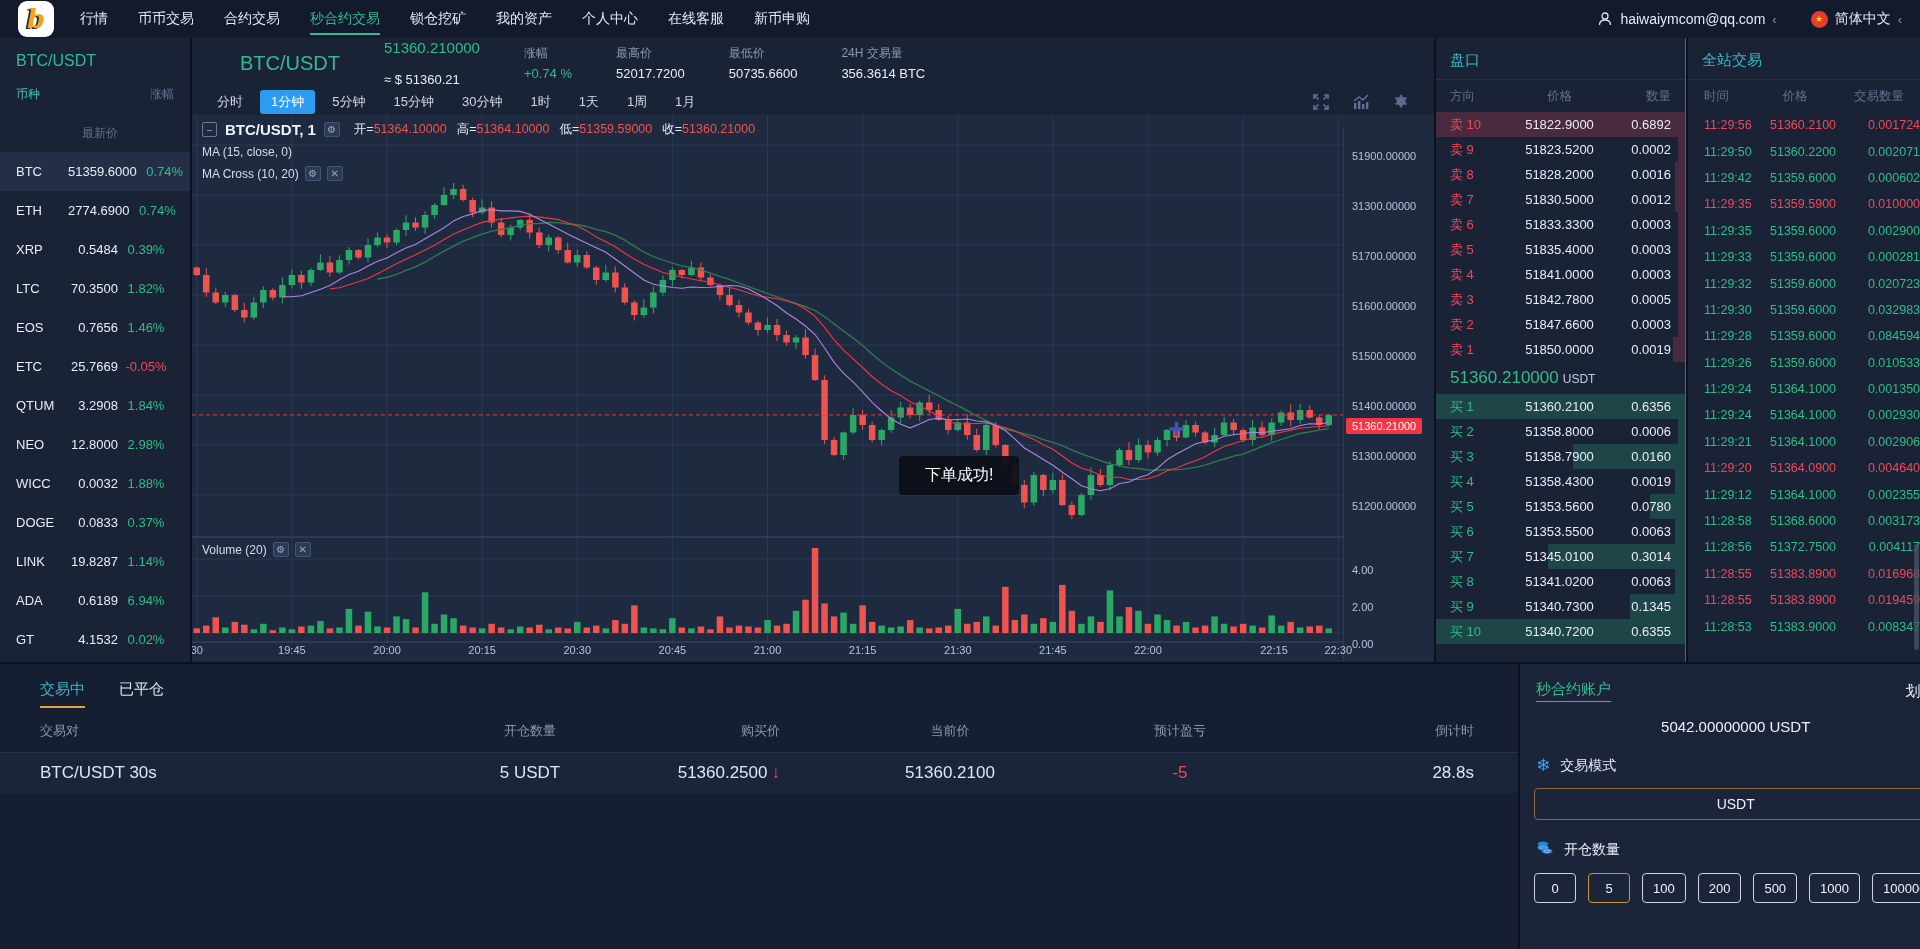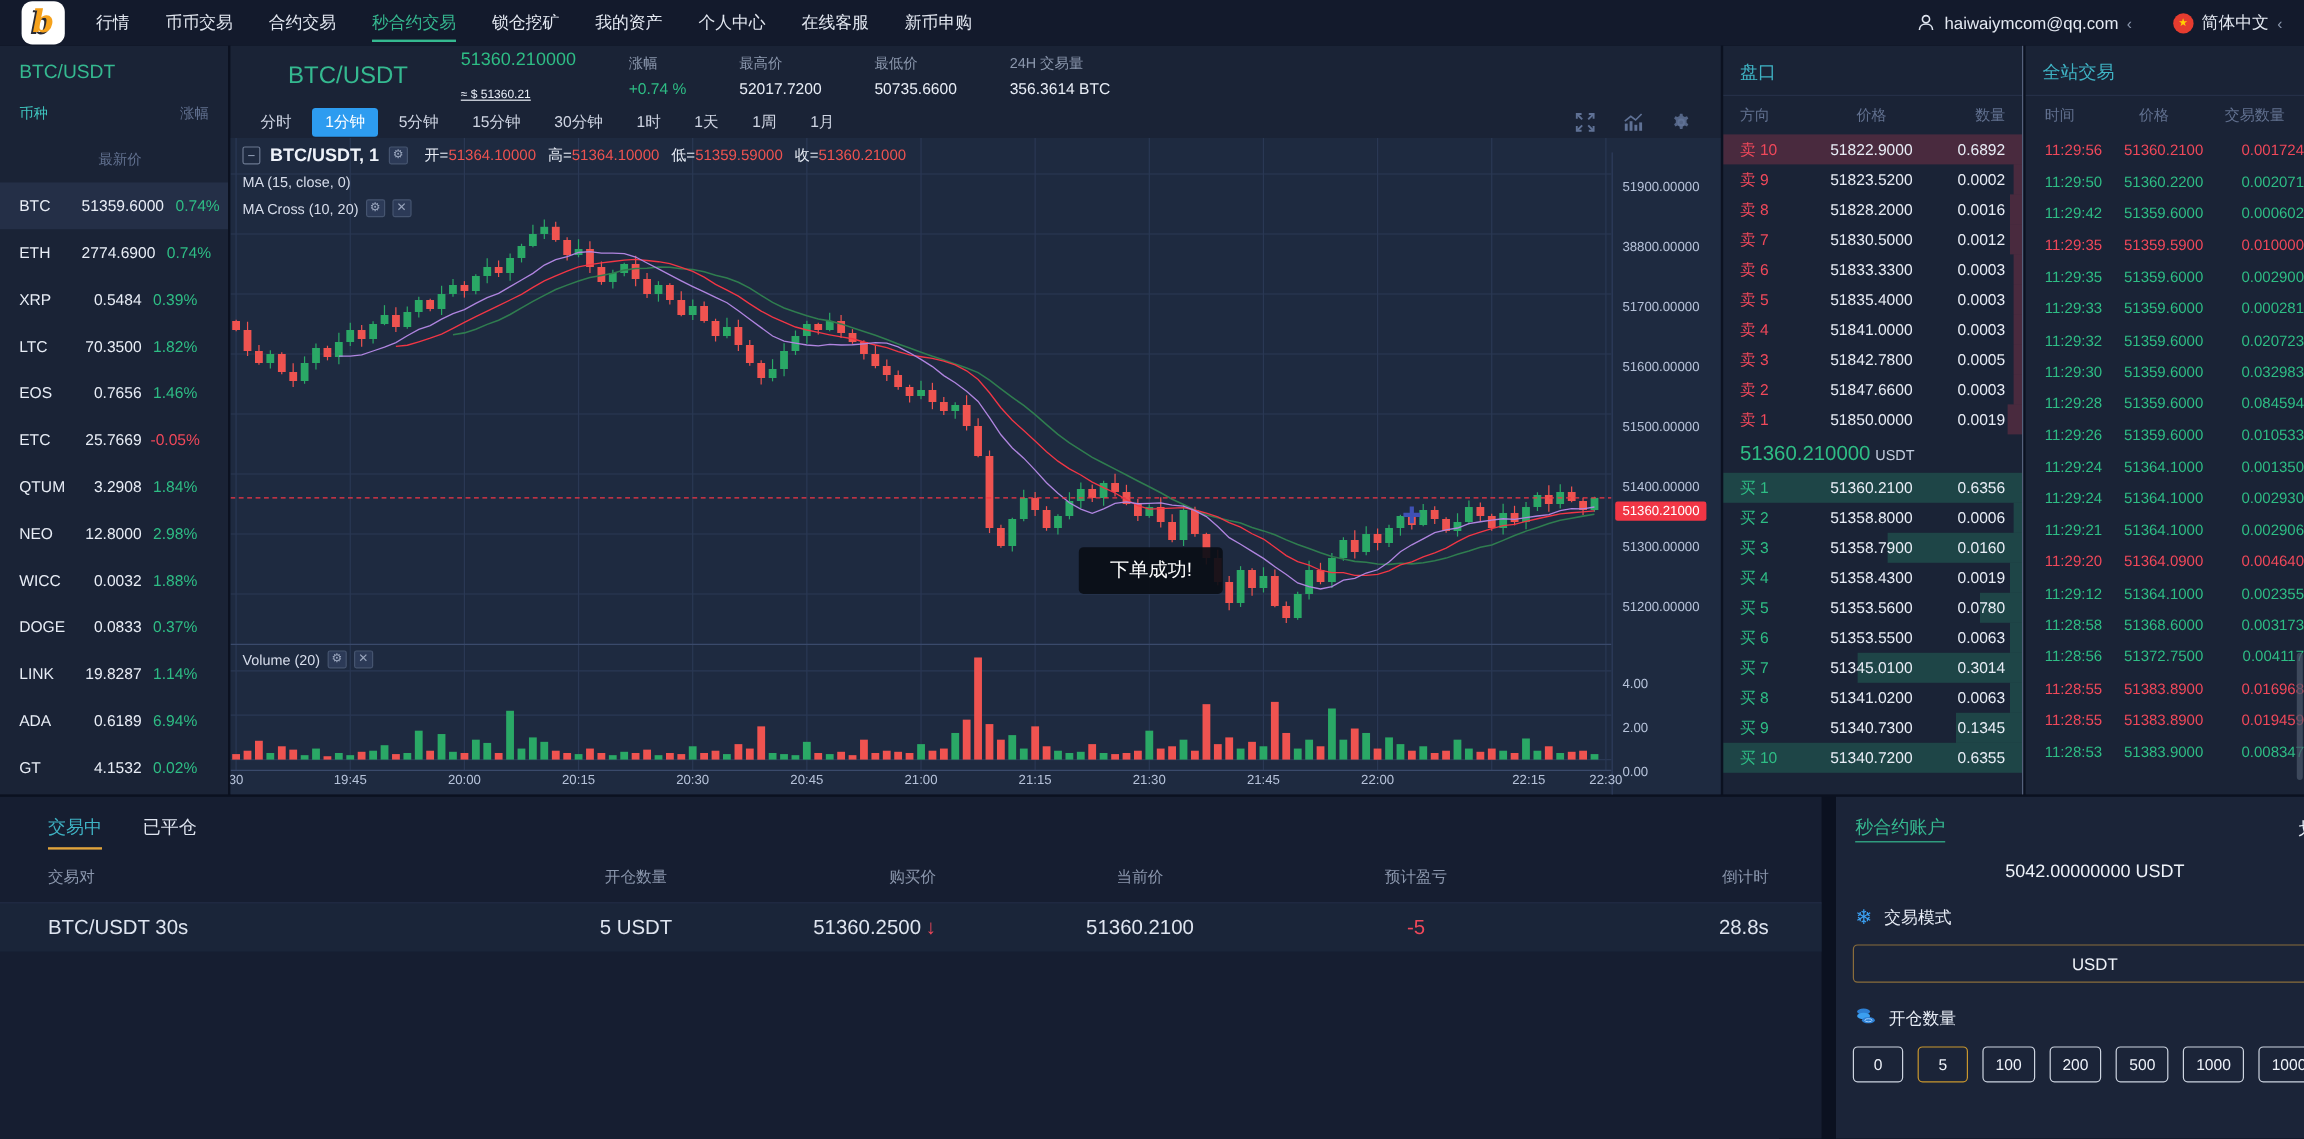"≈ $ 51360.21" .t-approx { font-size: 10px -> 13px; text-decoration: underline -> none }
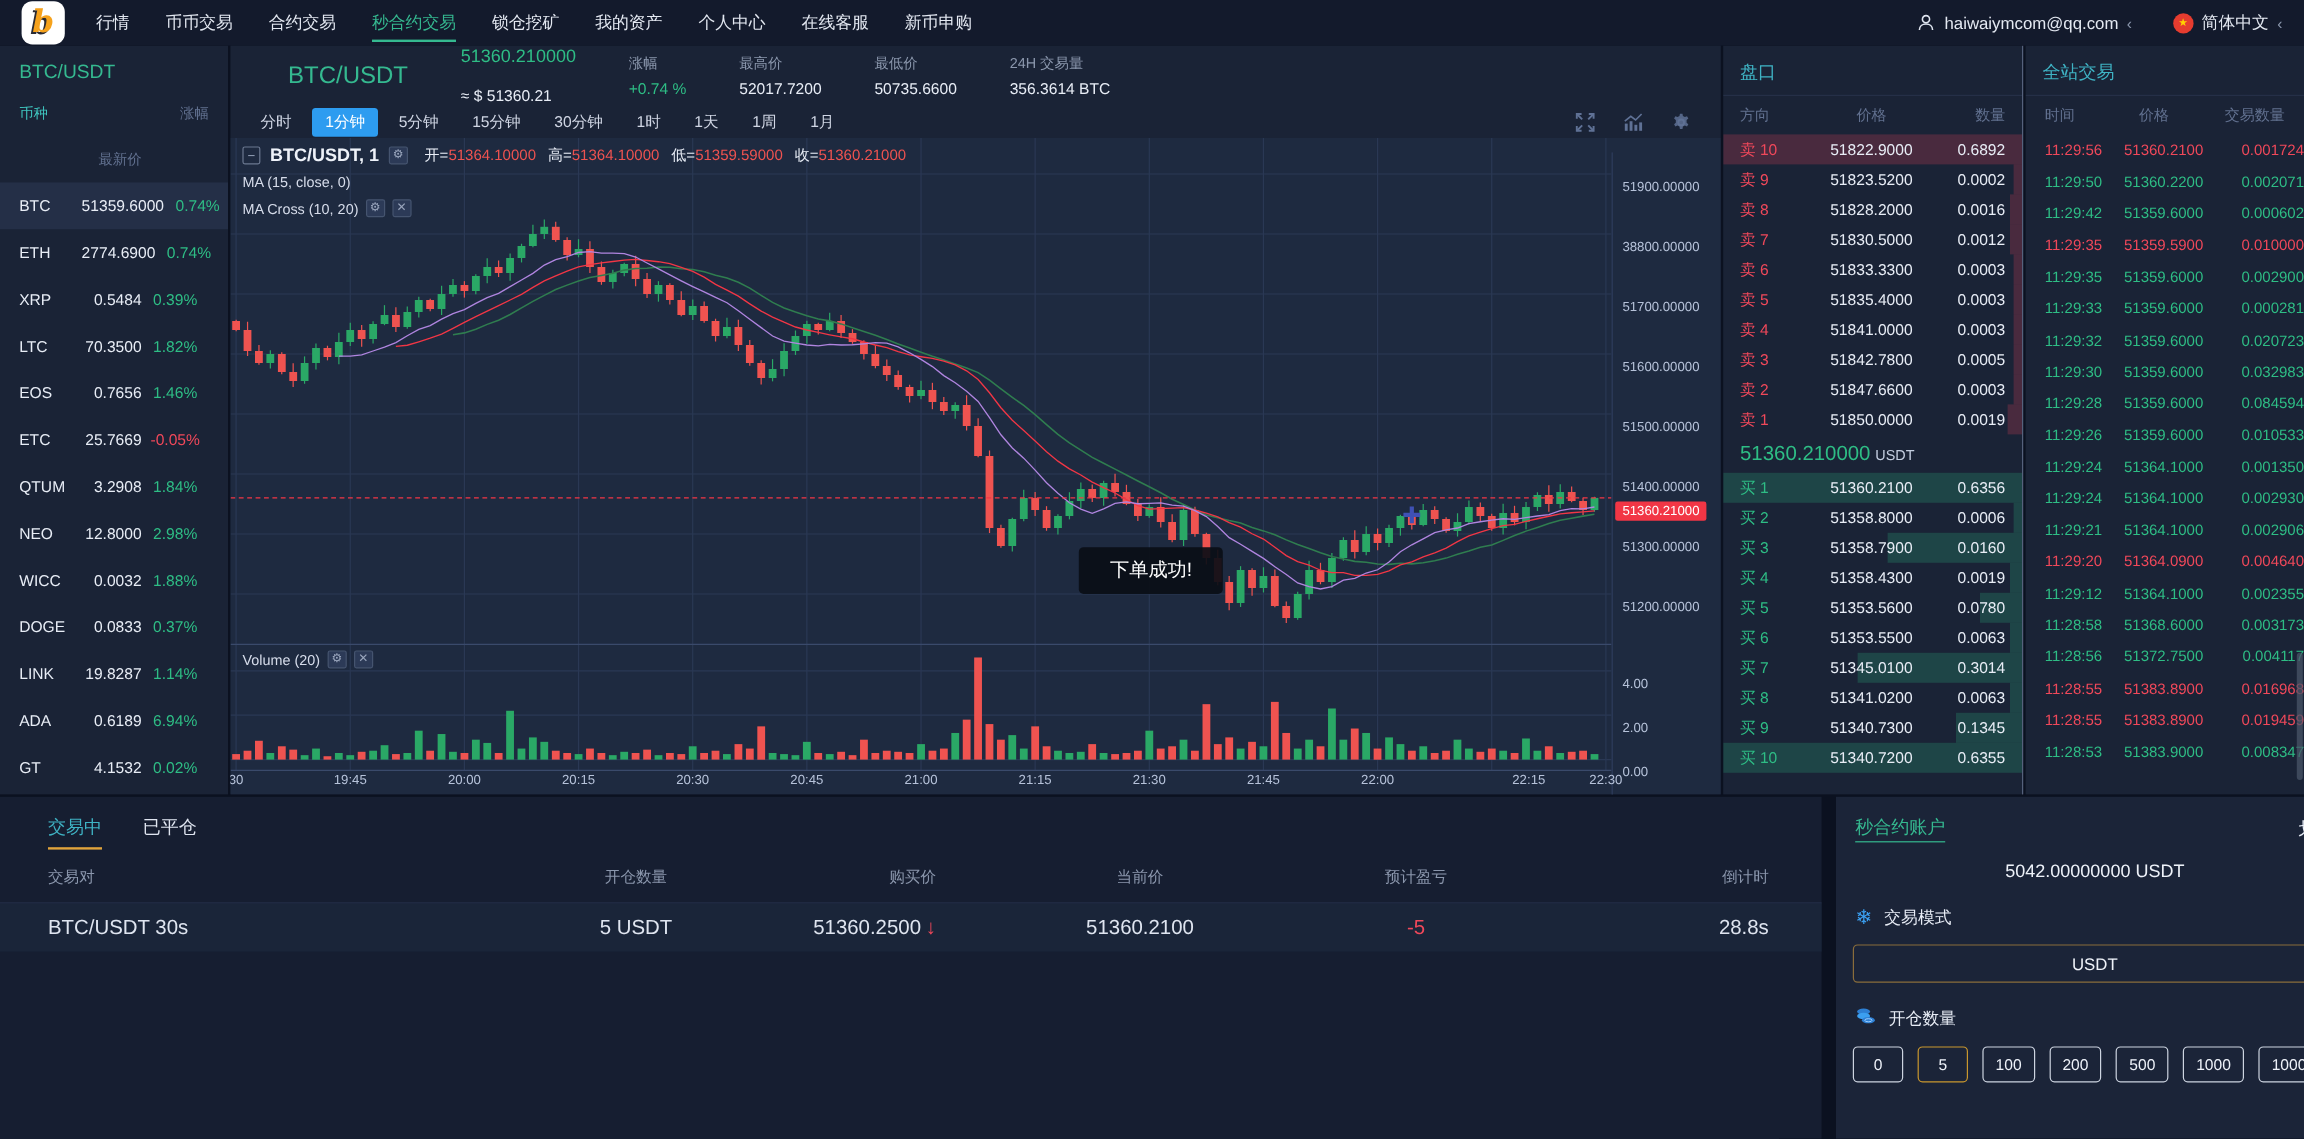"38800.00000" span.tick { text: 38800.00000 -> 31300.00000 }
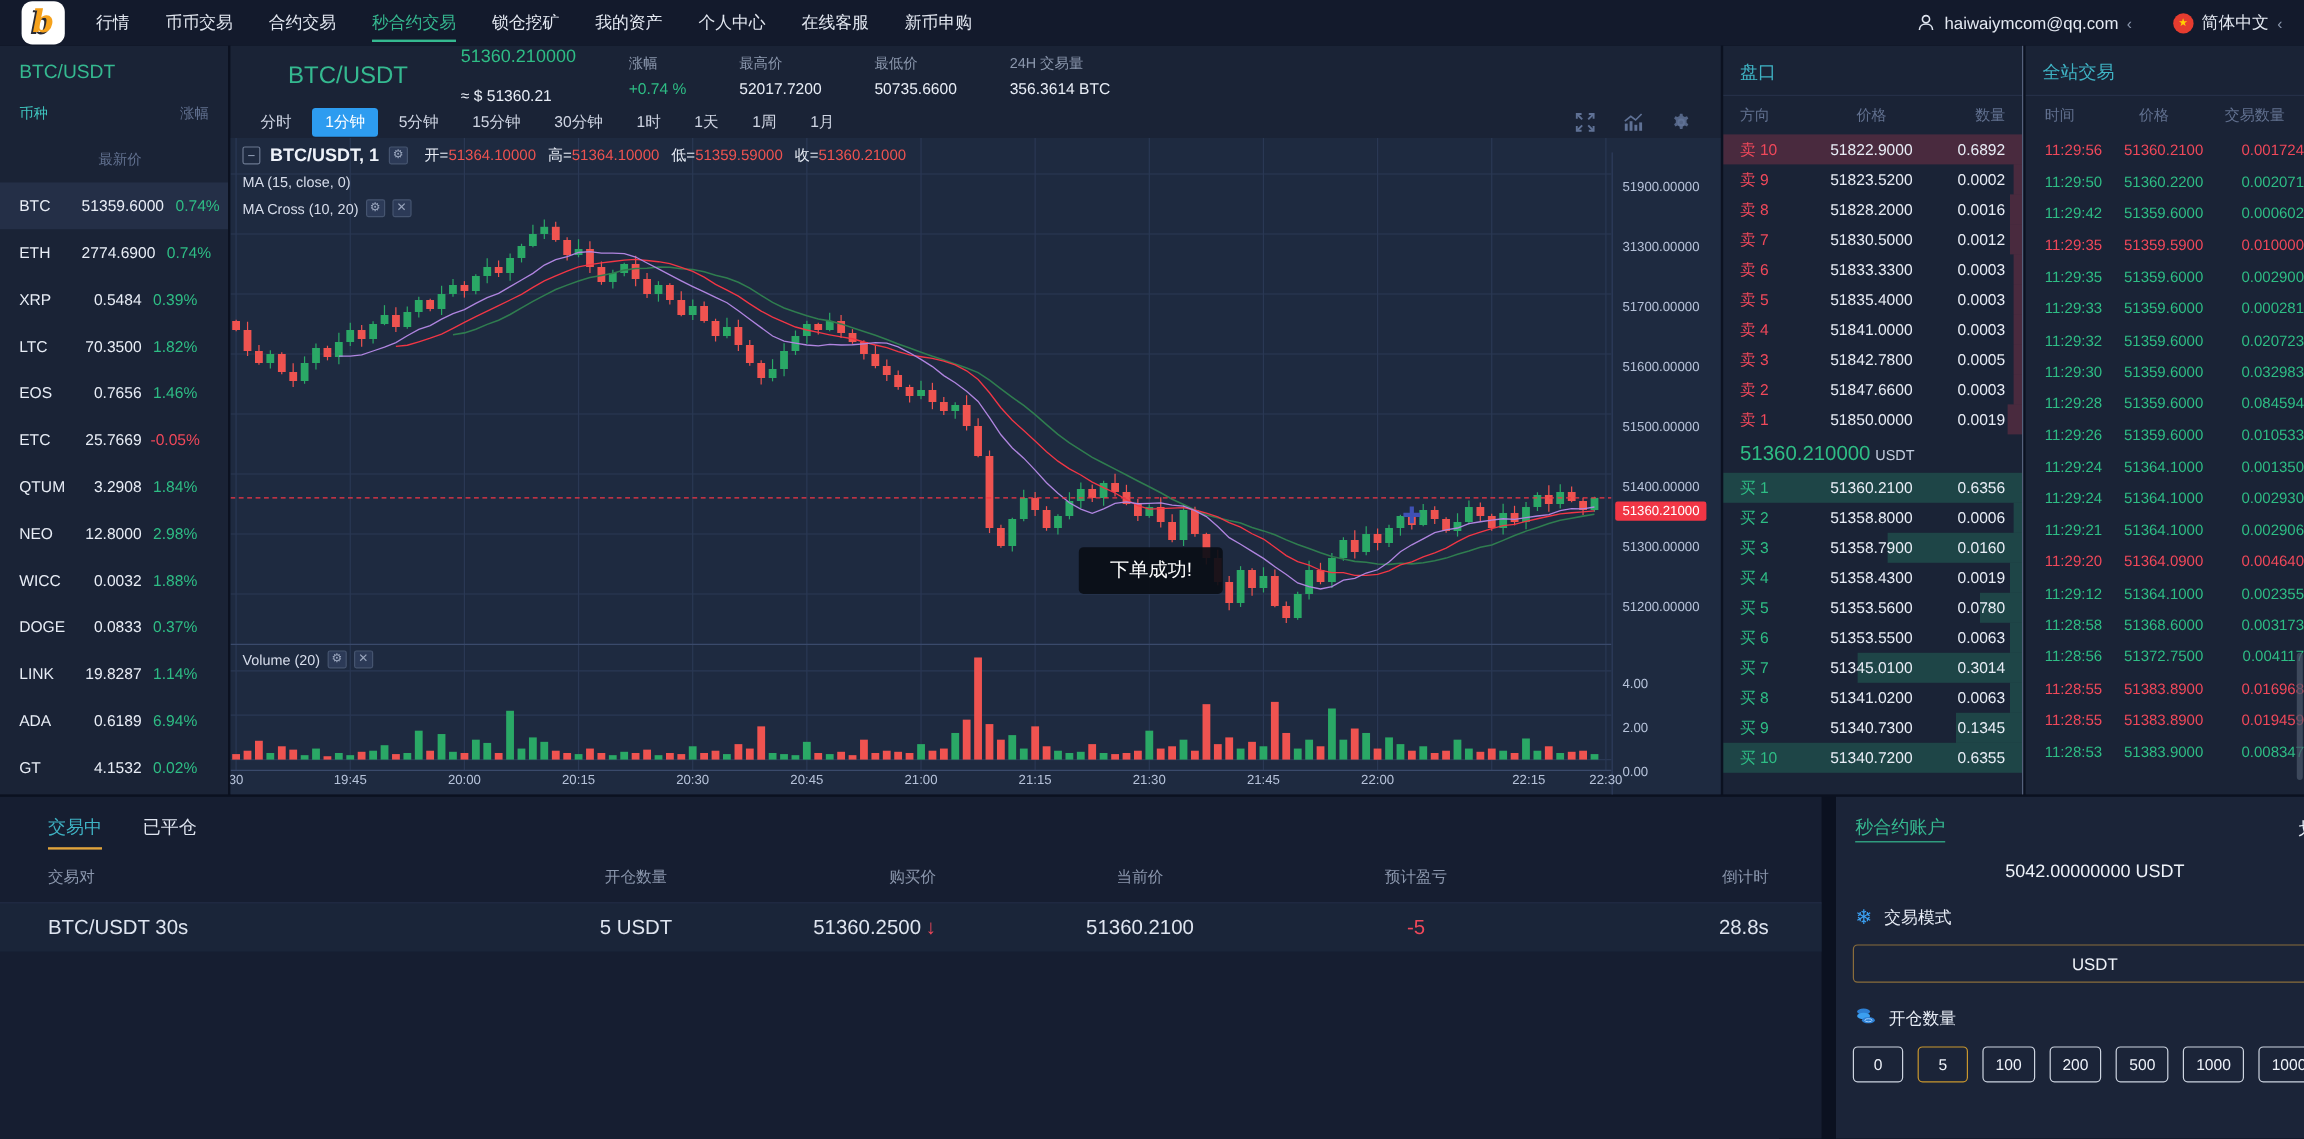"交易中" .bottom-row { gap: 12px -> 2px }
